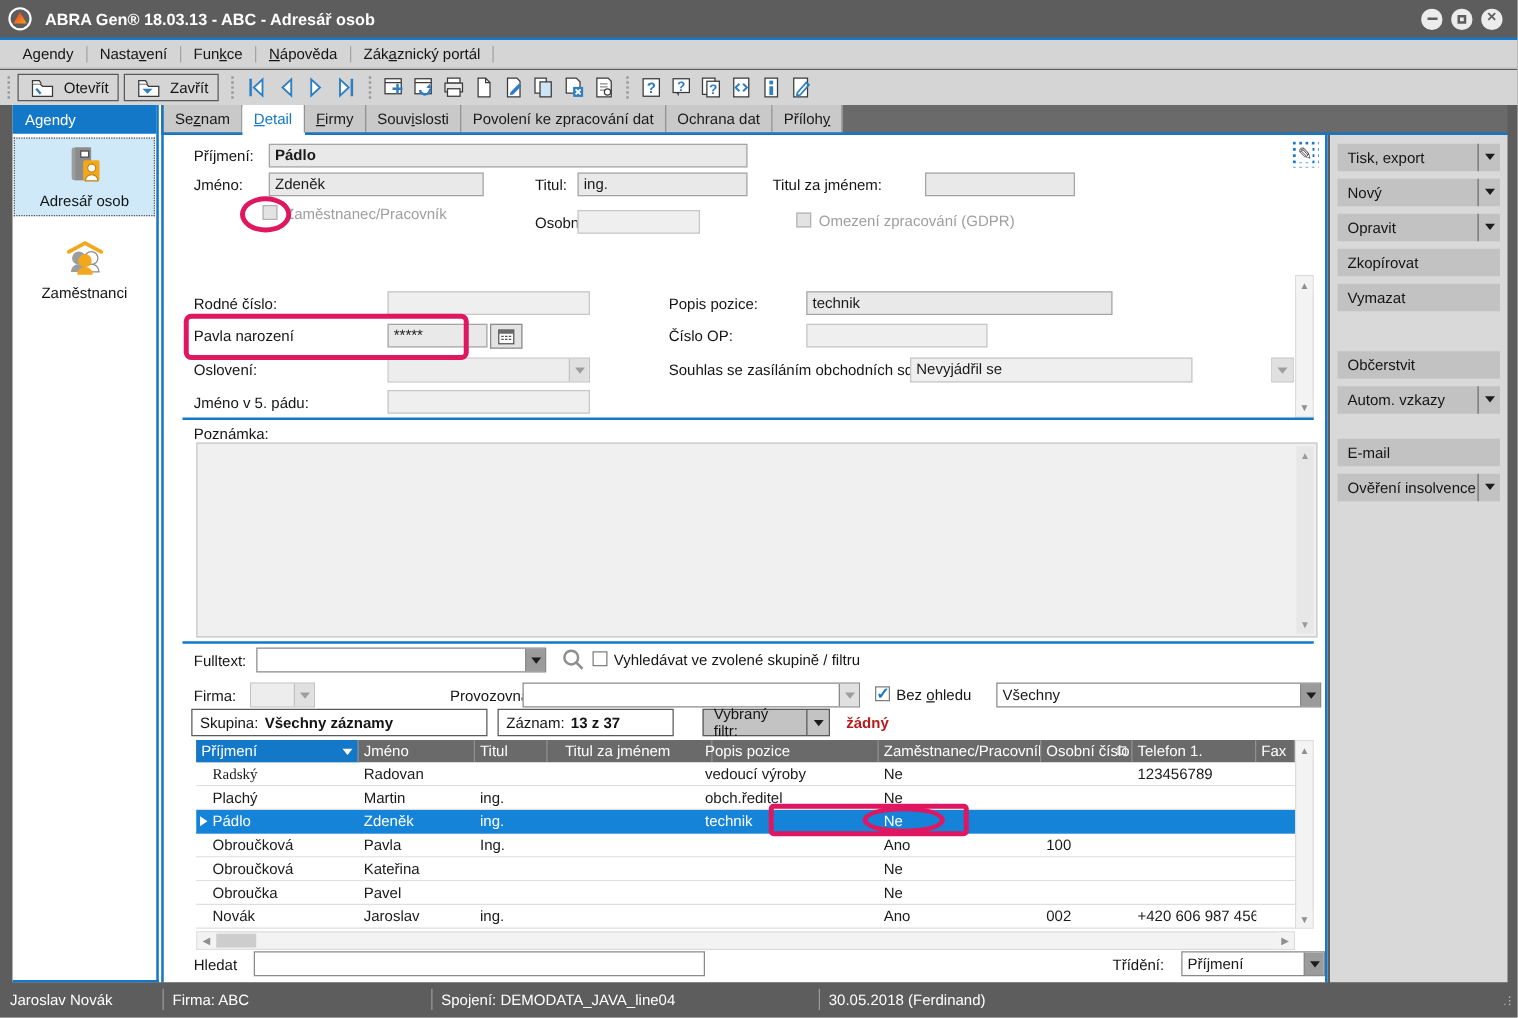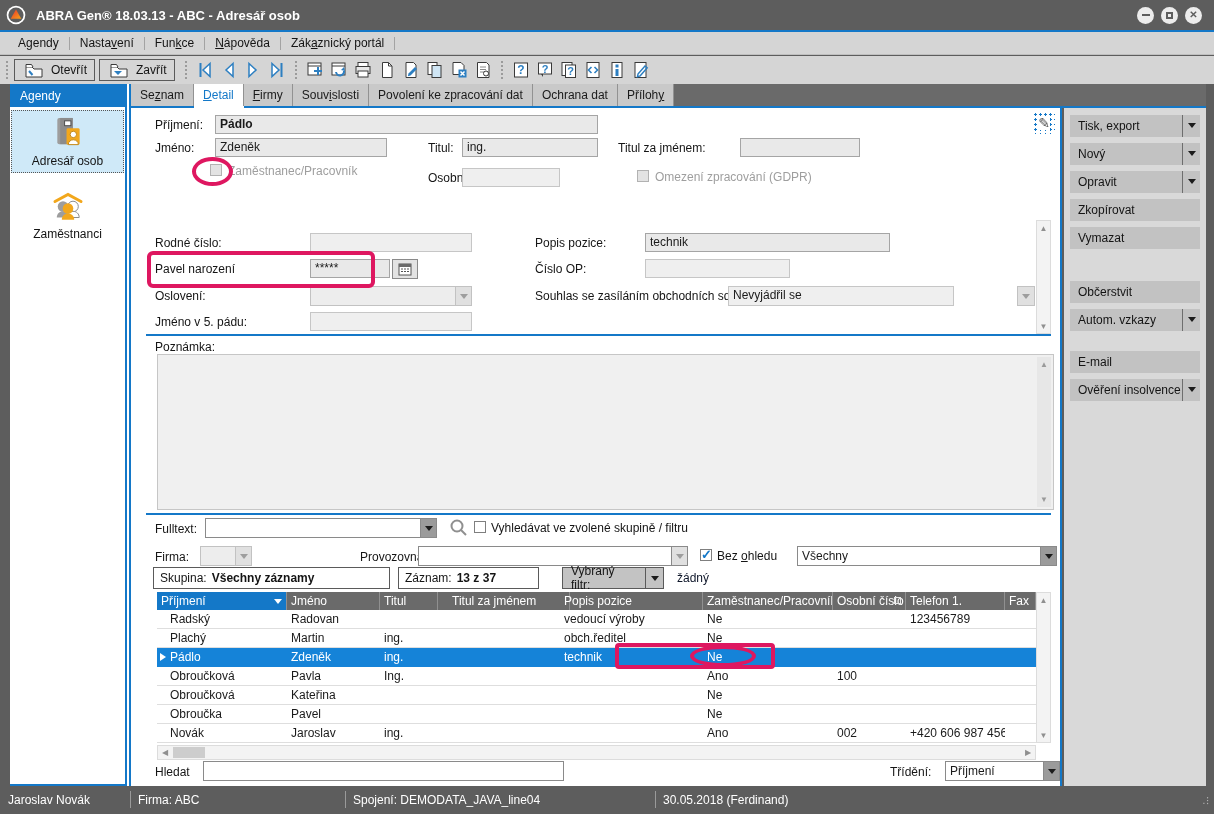"Pavel narození" span.lbl { text: Pavel -> Pavla }
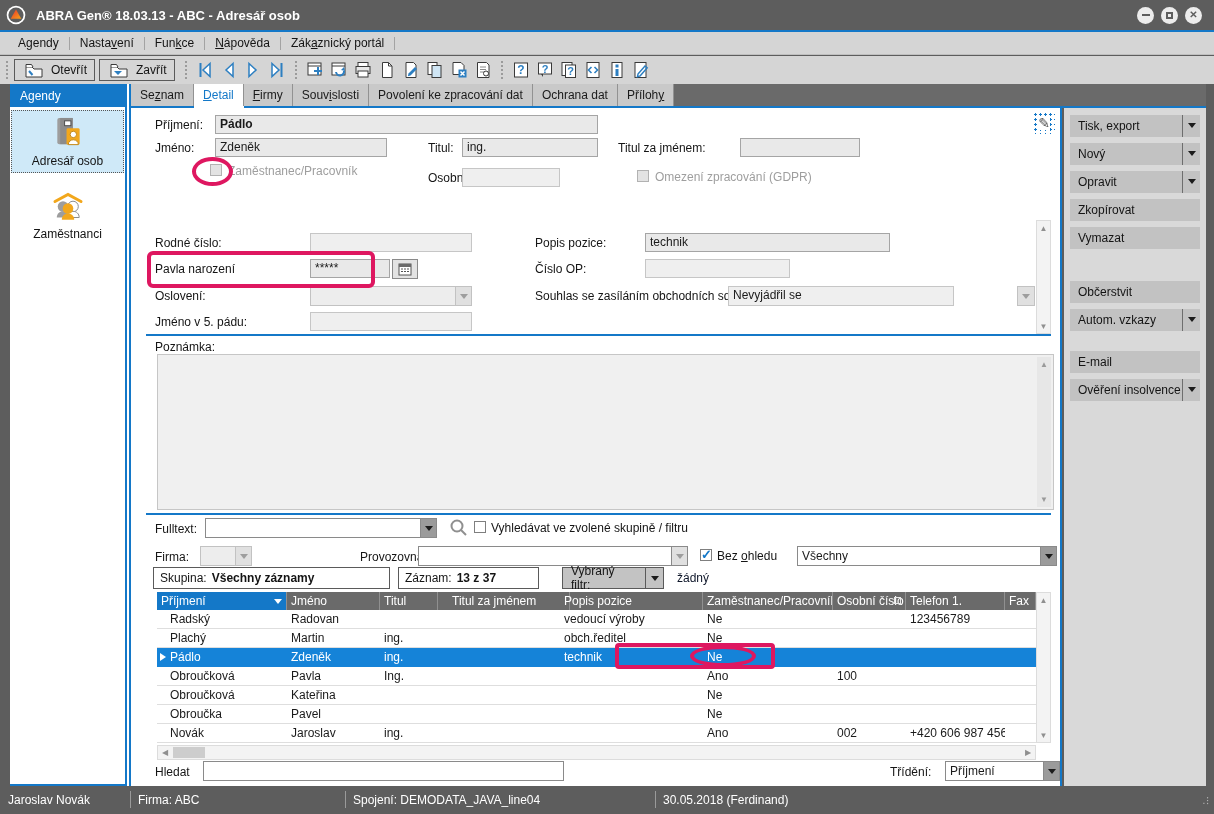"žádný" .zadny { color: #0f172a -> #b91c1c; font-weight: normal -> bold }
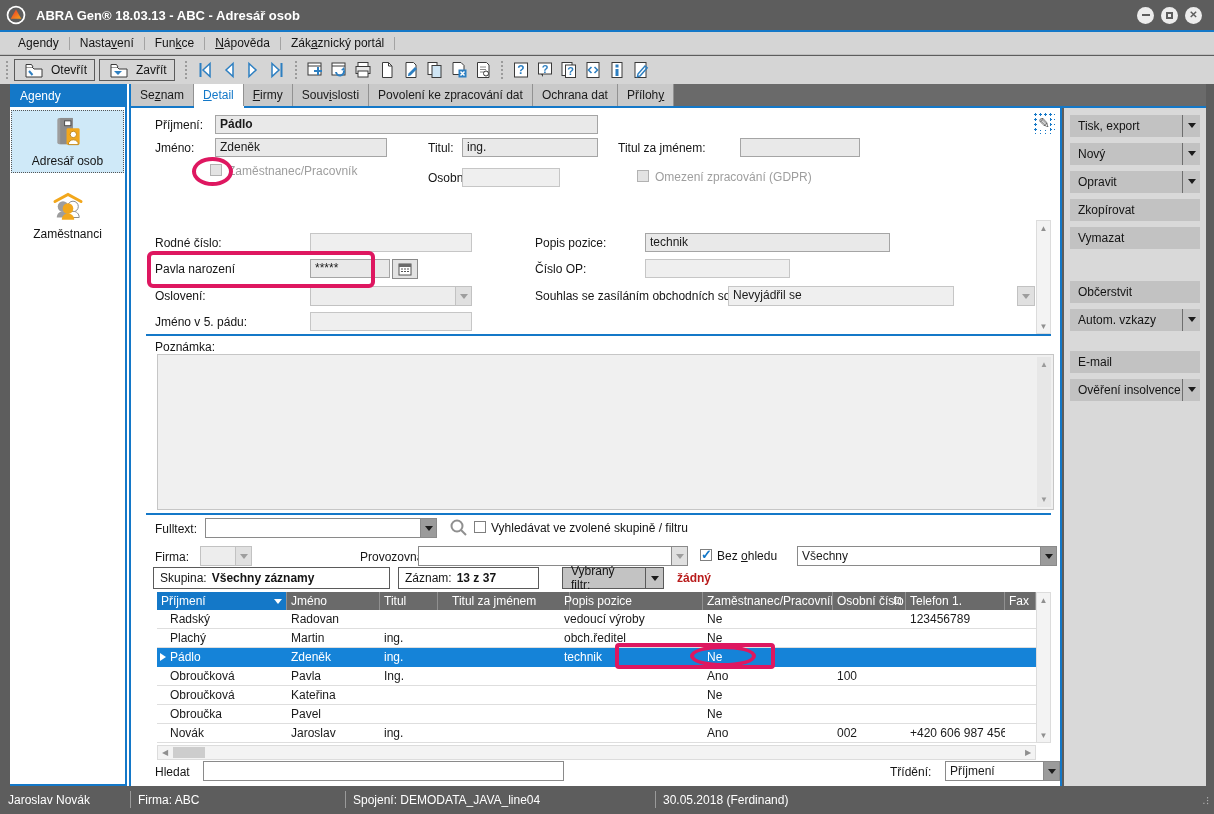"Radský" div.tcell { font-family: none -> Liberation Serif, serif }
